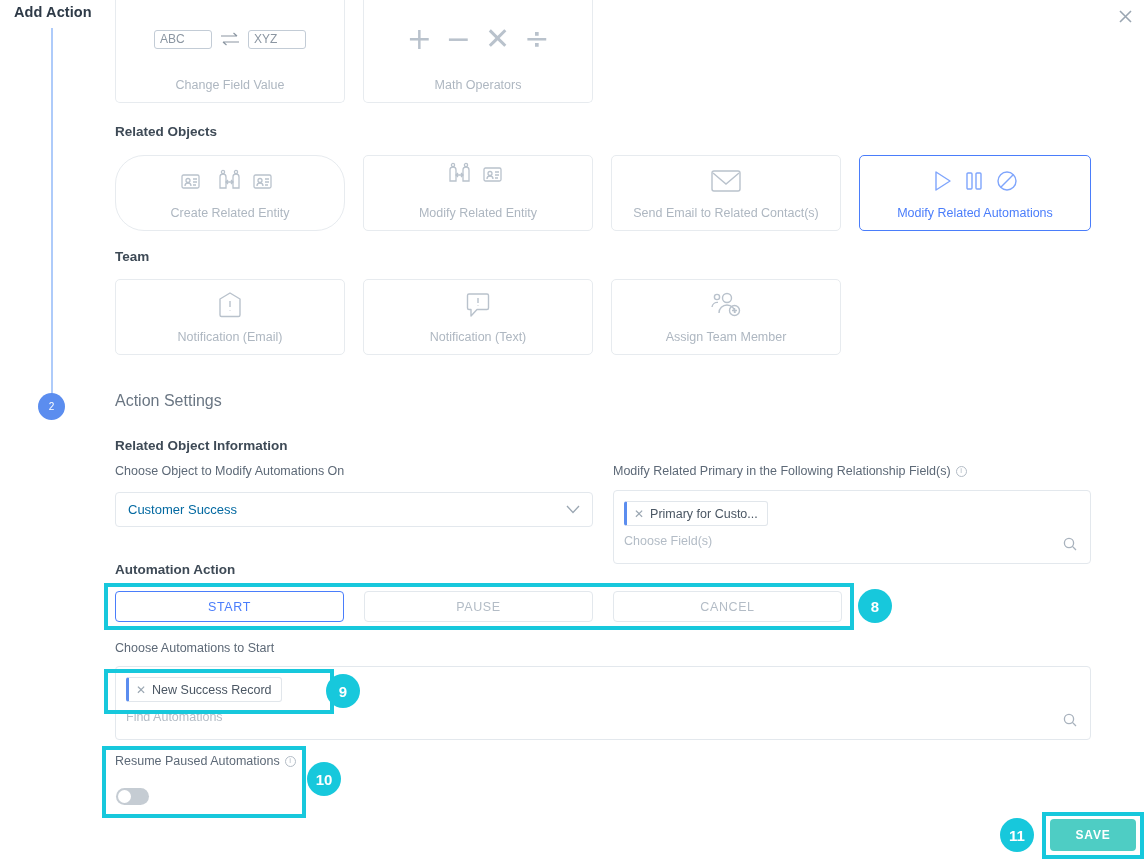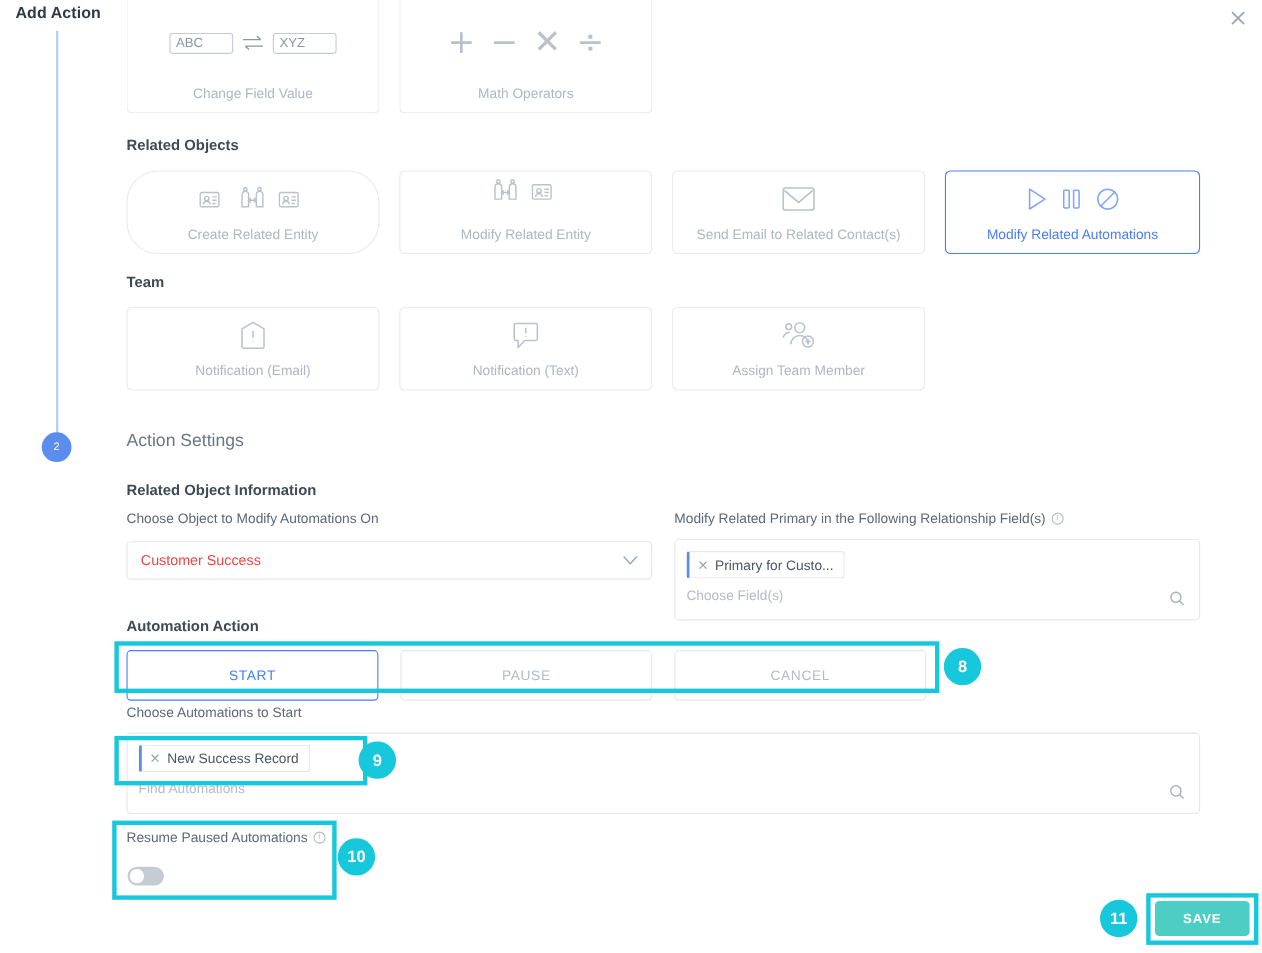"Customer Success" .select-box { color: #ef4444 -> #0369a1 }
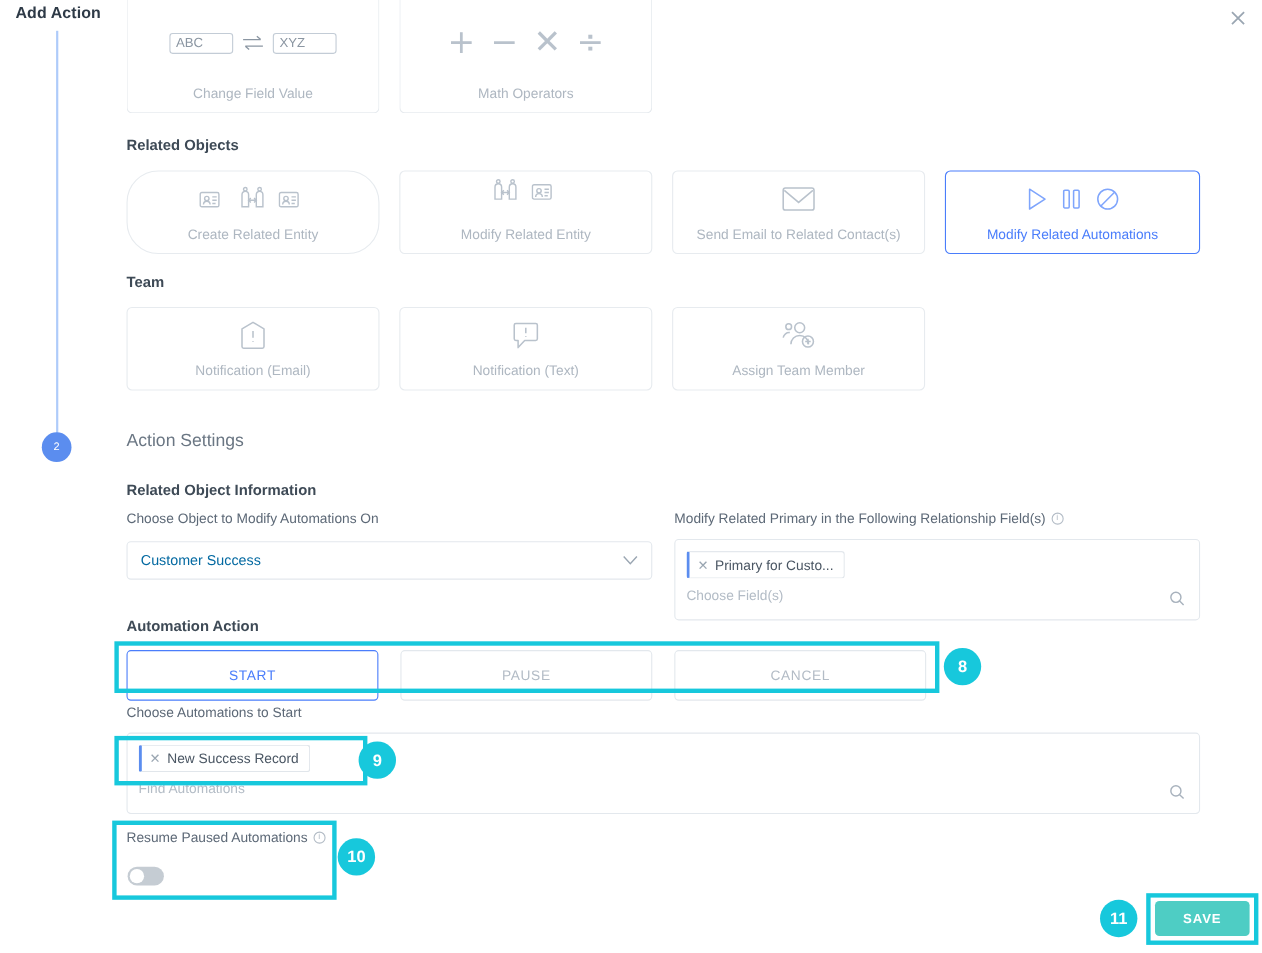"START" .seg { height: 46px -> 31px }
